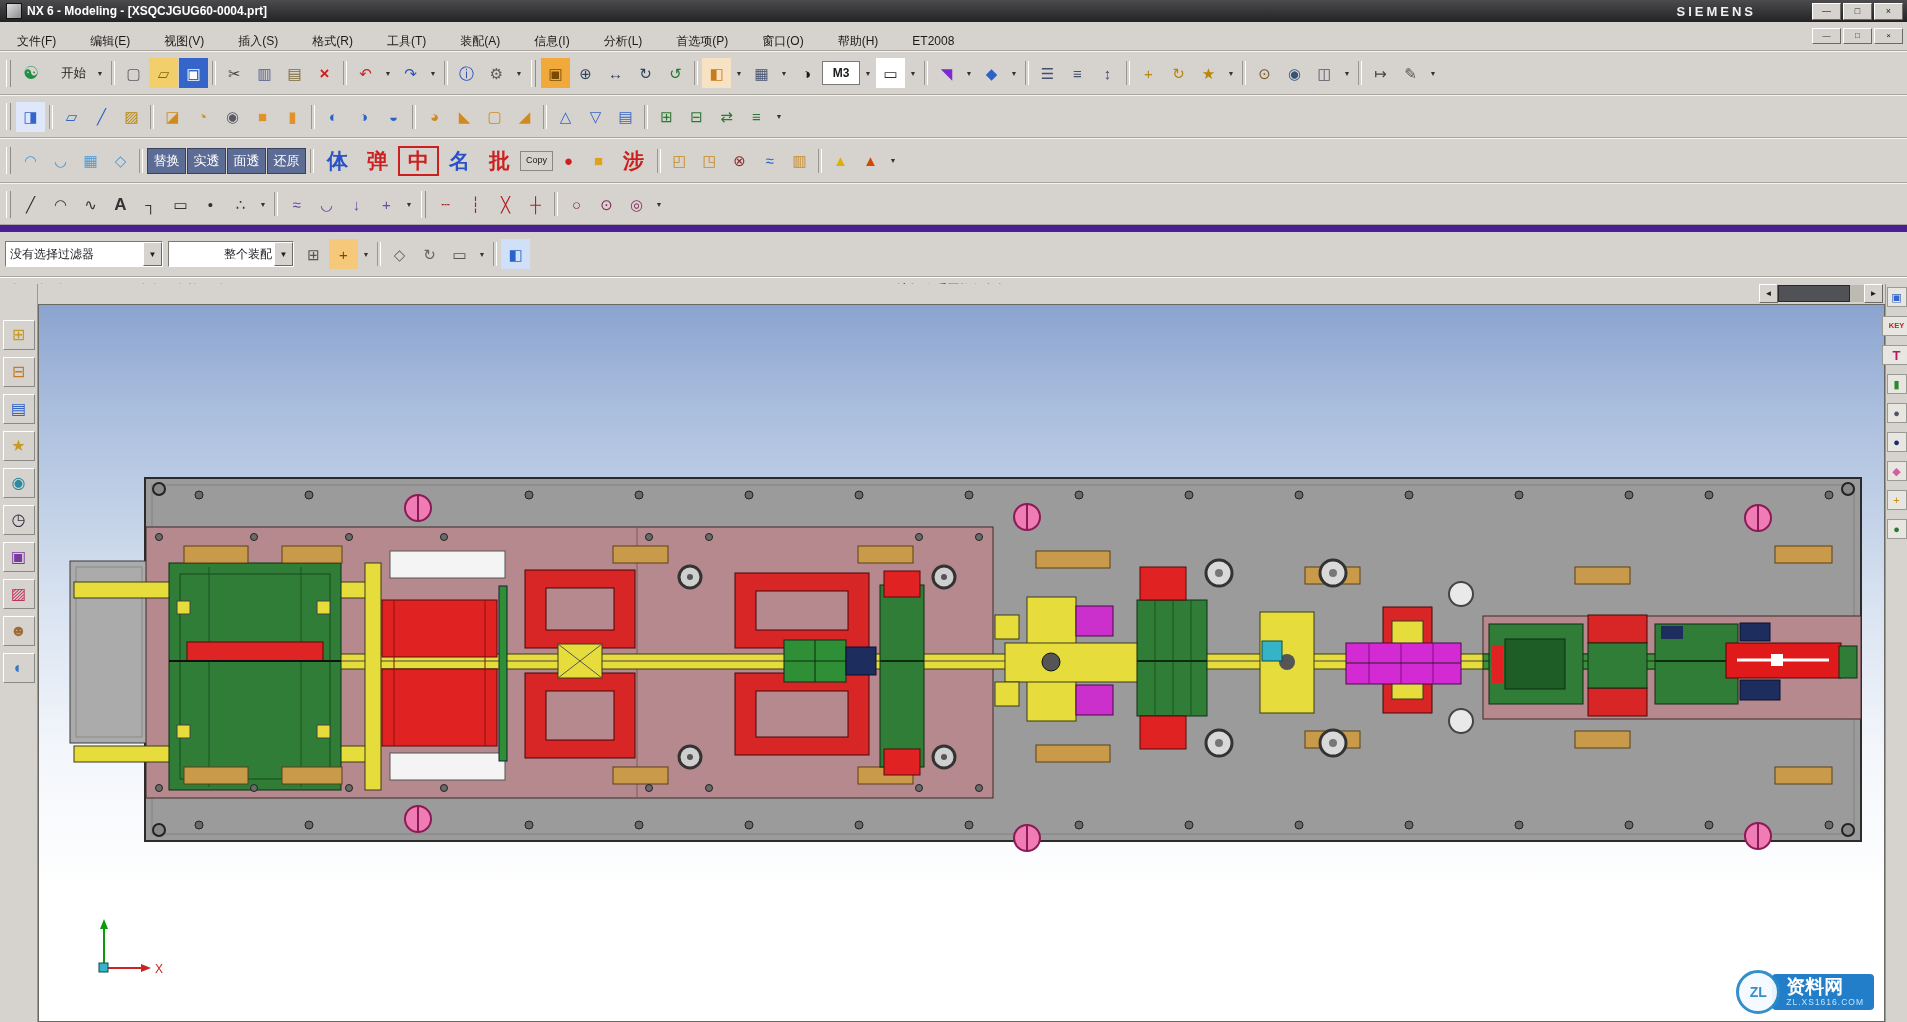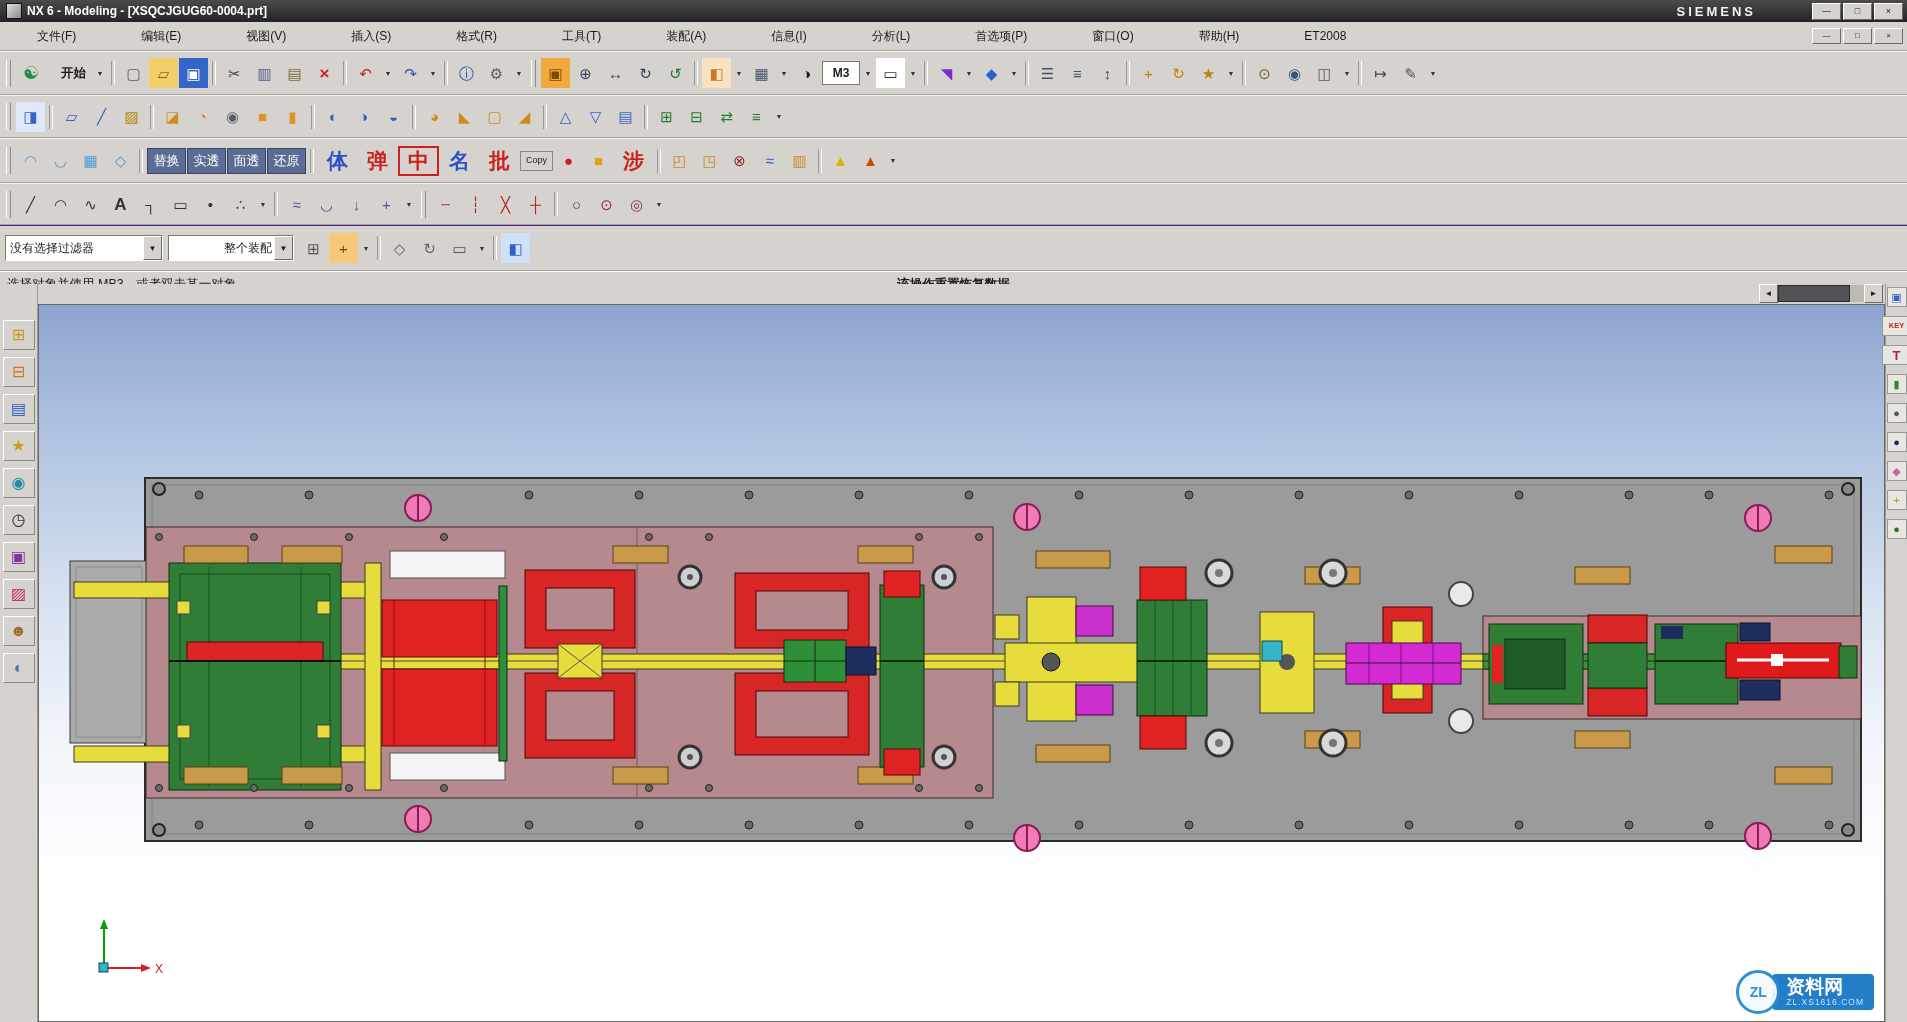"文件(F)" .menu-items .titem { align-items: center -> flex-end; margin-left: 9px -> none; padding: 0 27px -> 0 16px }
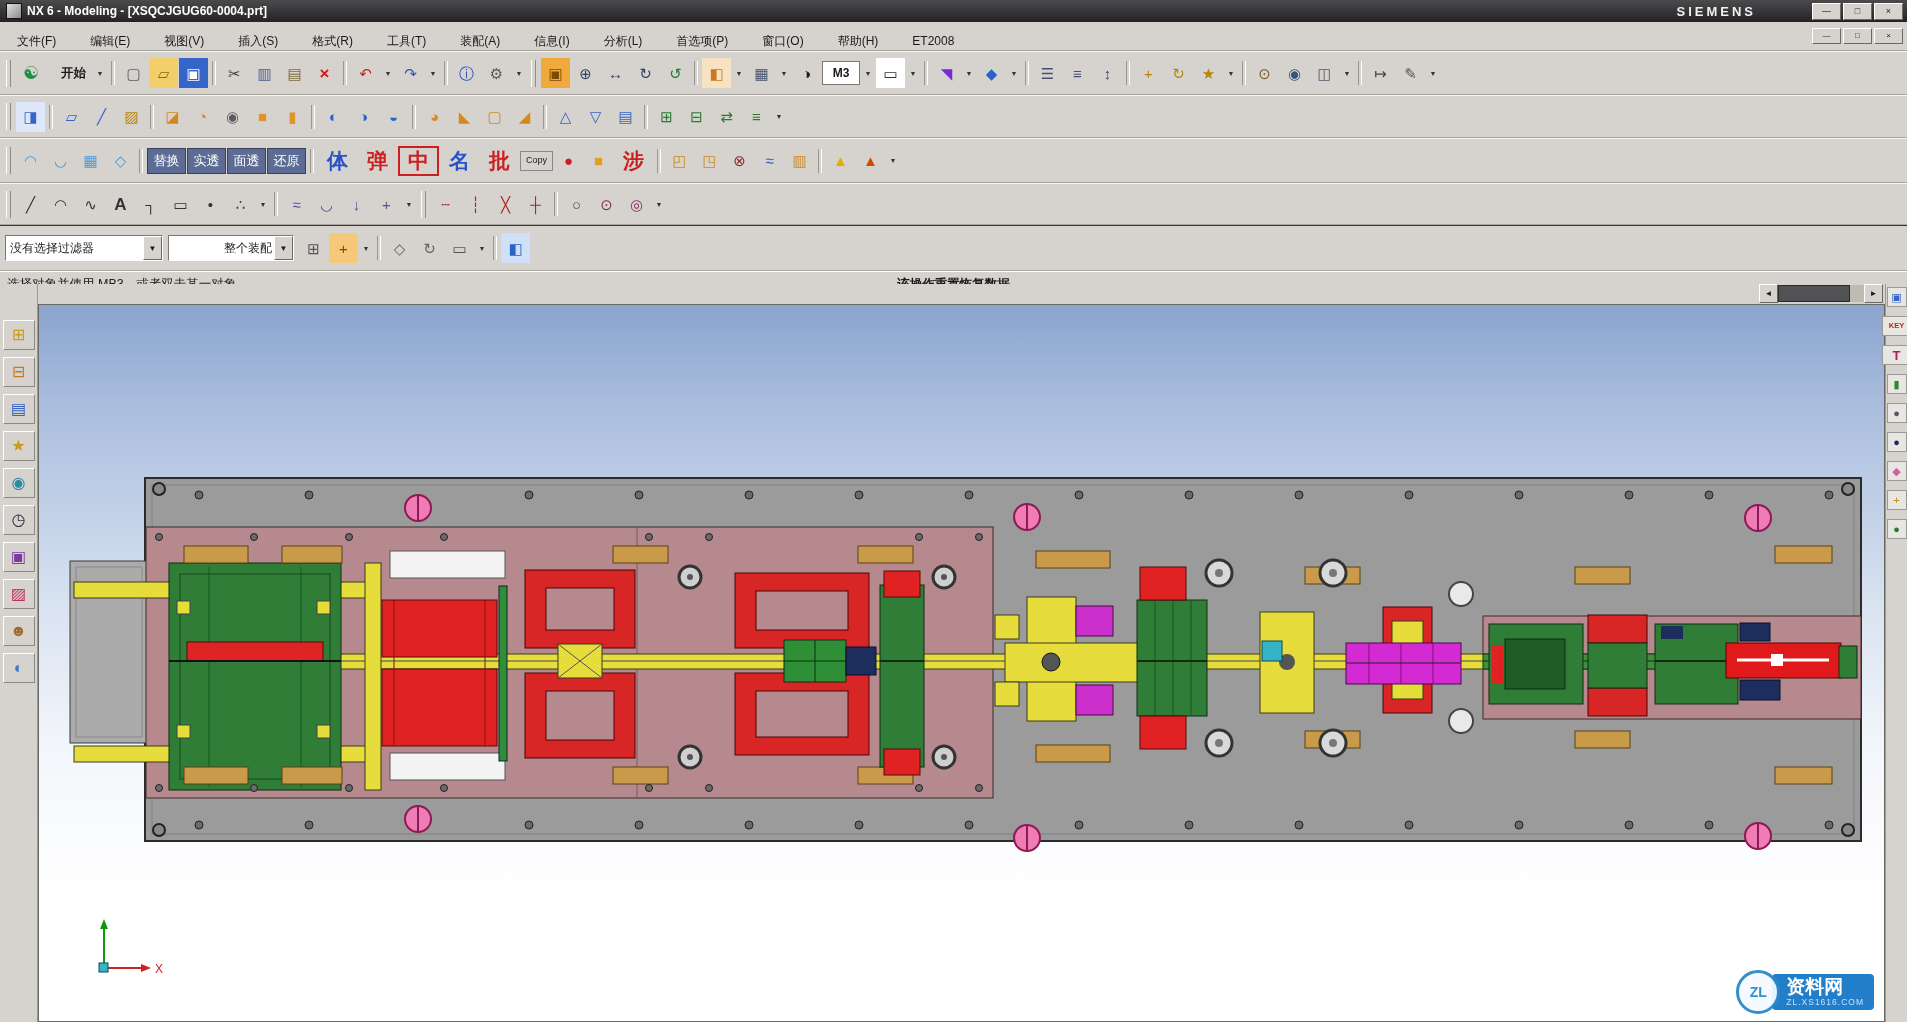"开始" .k-menu-text .lbl { font-weight: bold -> normal }
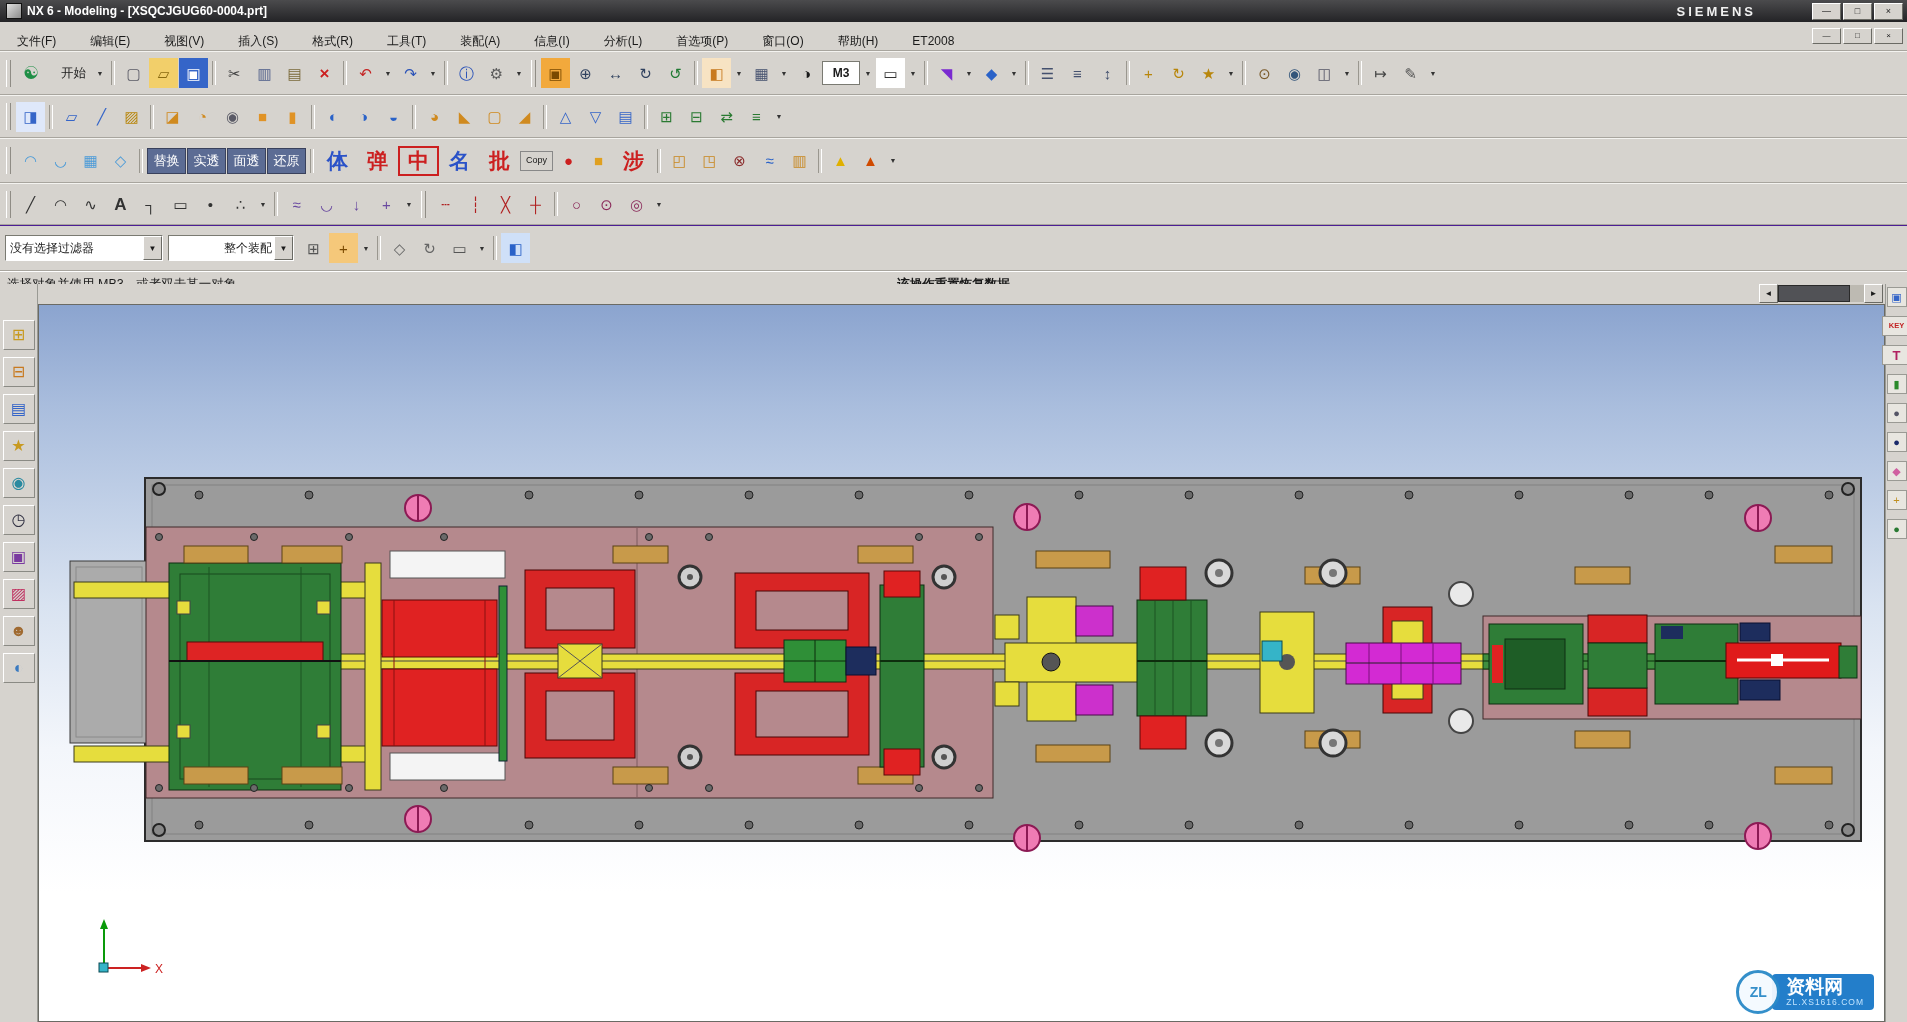"没有选择过滤器" .selbar { border-top: 1px solid #4c1d95 -> 7px solid #4c1d95 }
